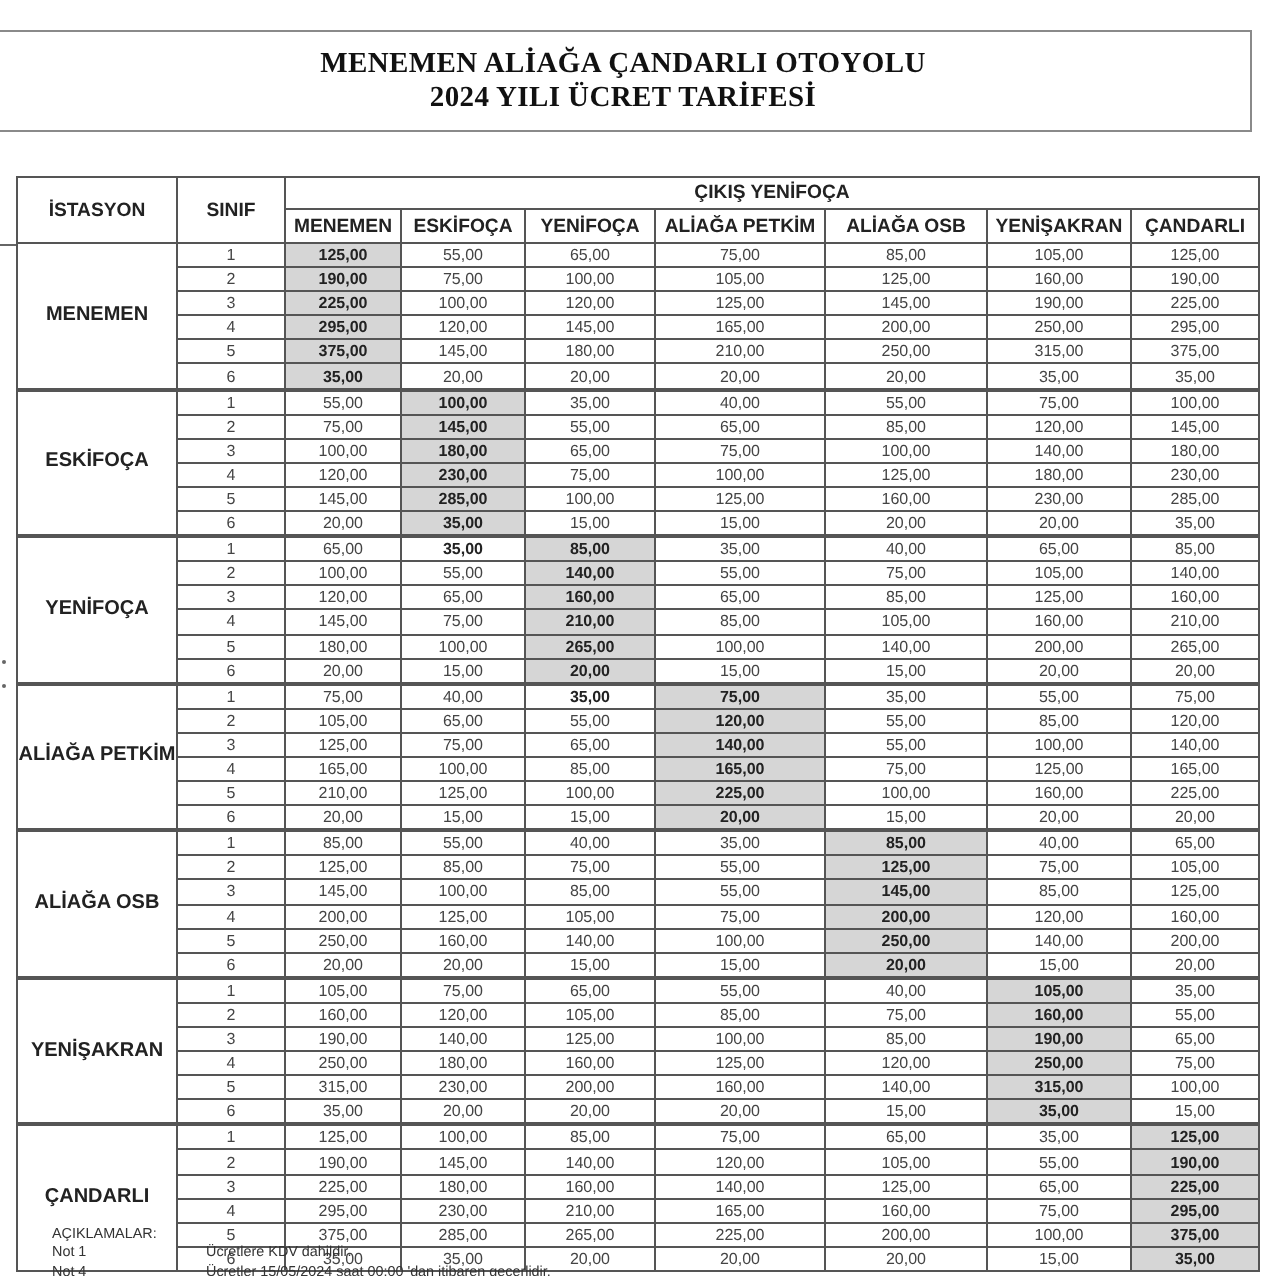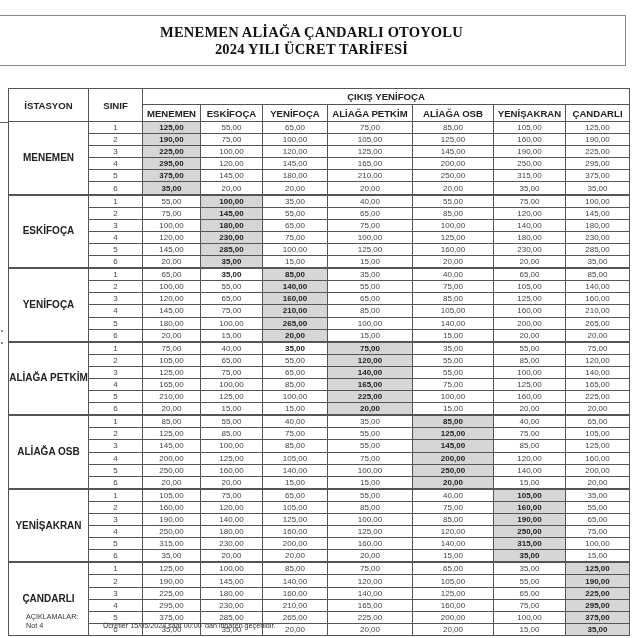"Not 1" div.row { html: none -> <div> <span>Not 1</span> <span>Ücretlere KDV dahildir.</span> </div> }
